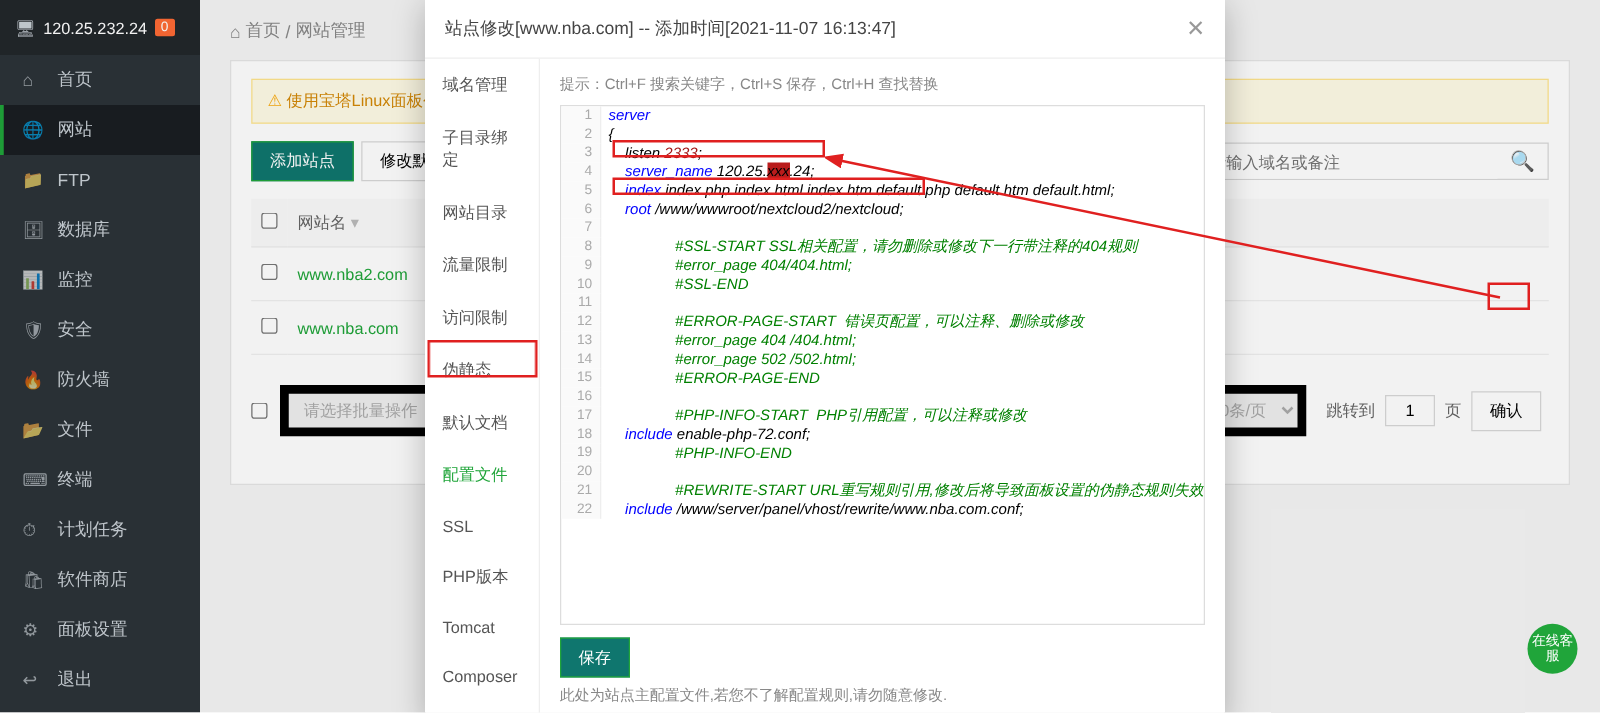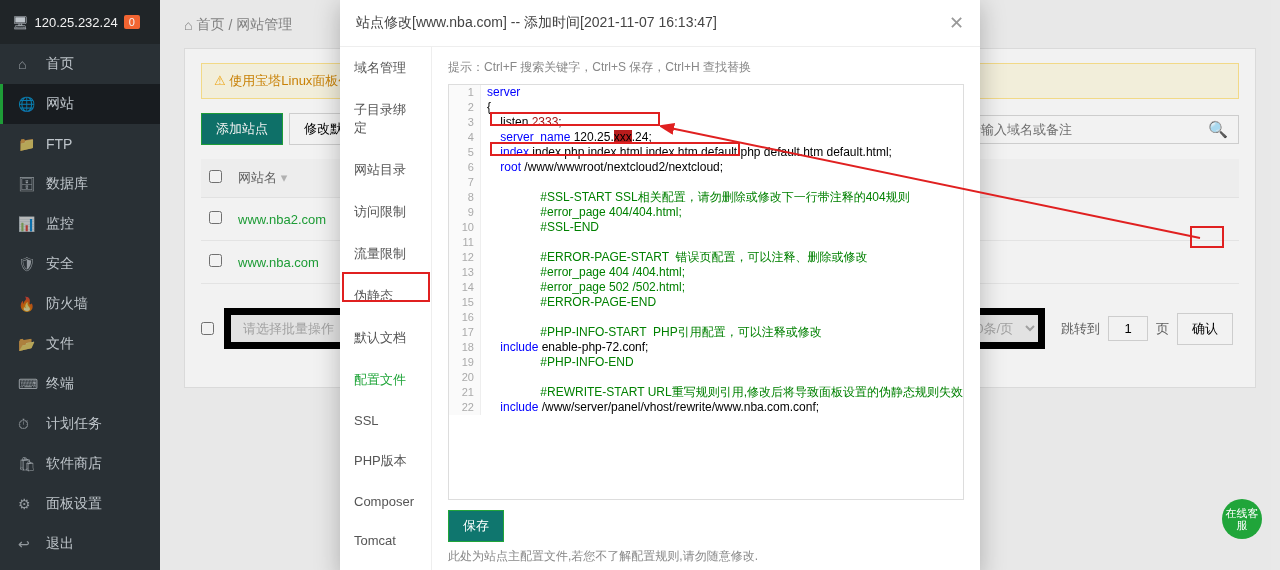"server" .code { font-style: none -> italic }
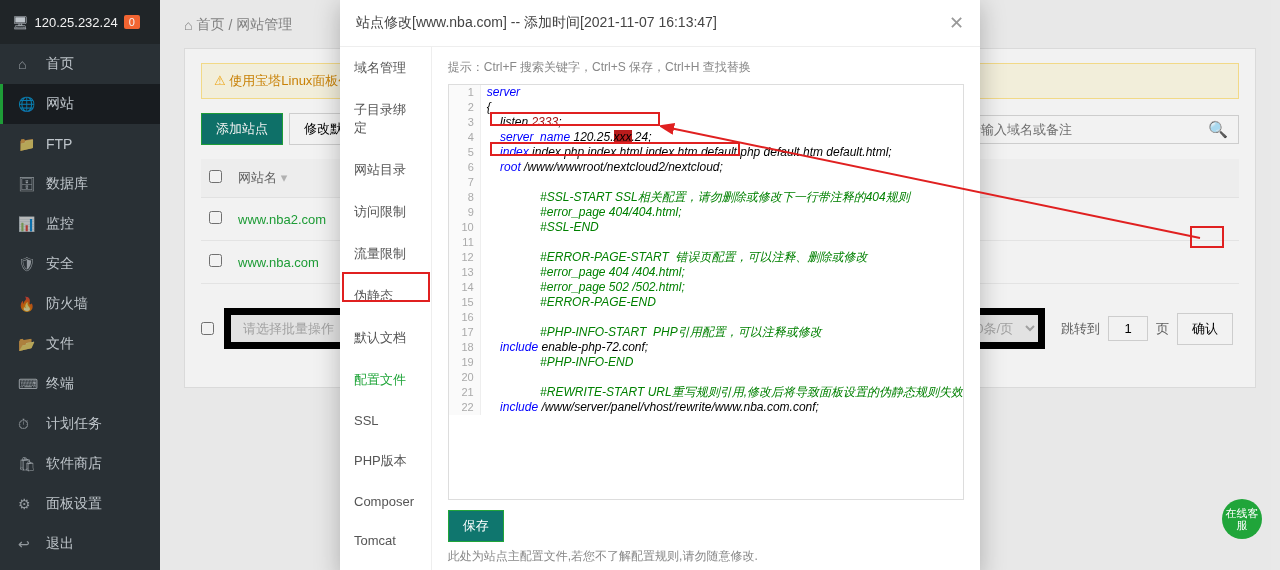"访问限制" div.modal-tab { order: before "流量限制" -> after "流量限制" }
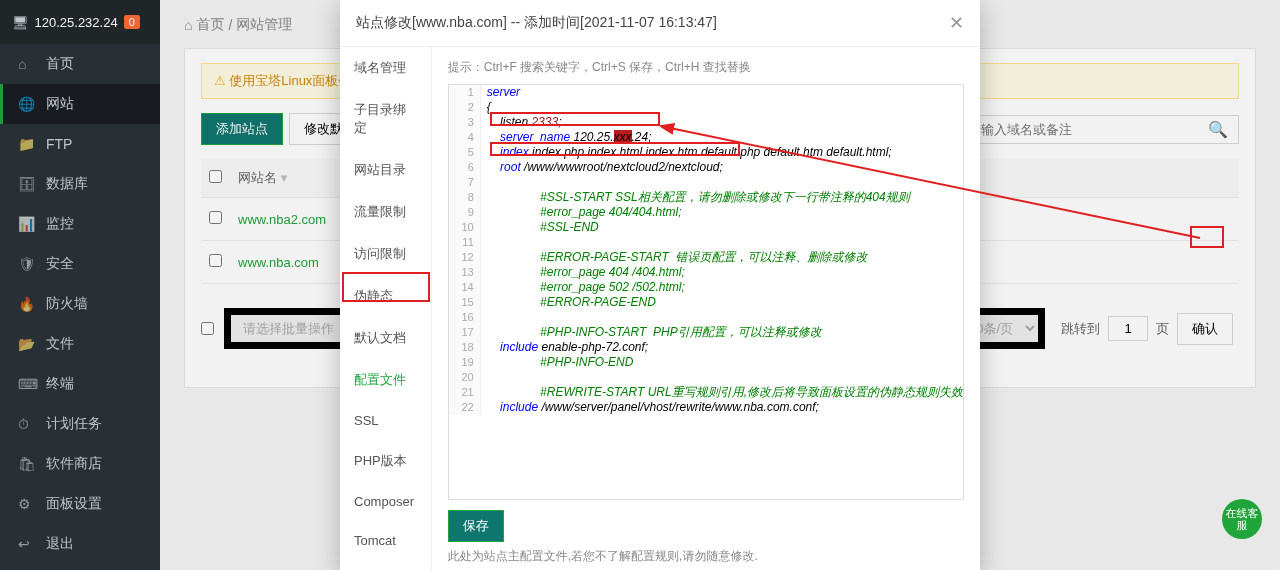"Composer" div.modal-tab { order: before "Tomcat" -> after "Tomcat" }
